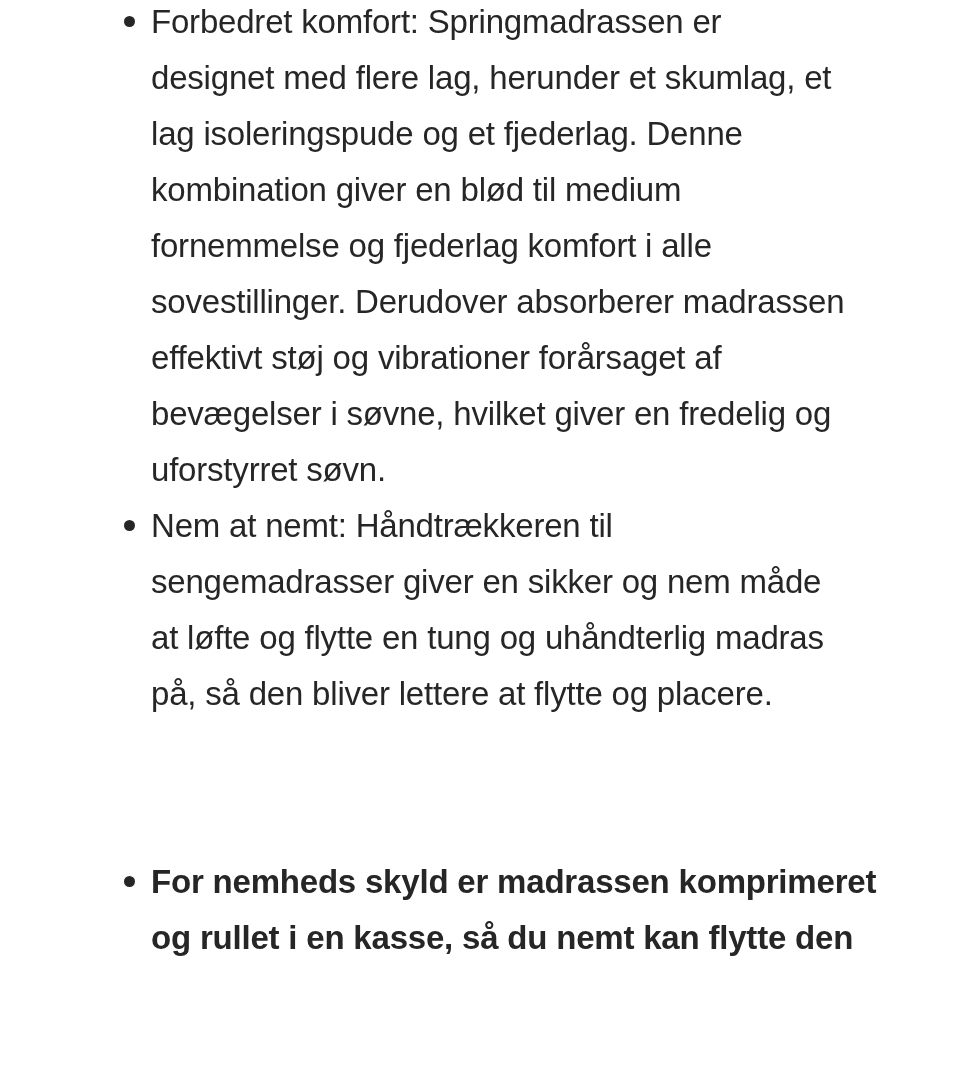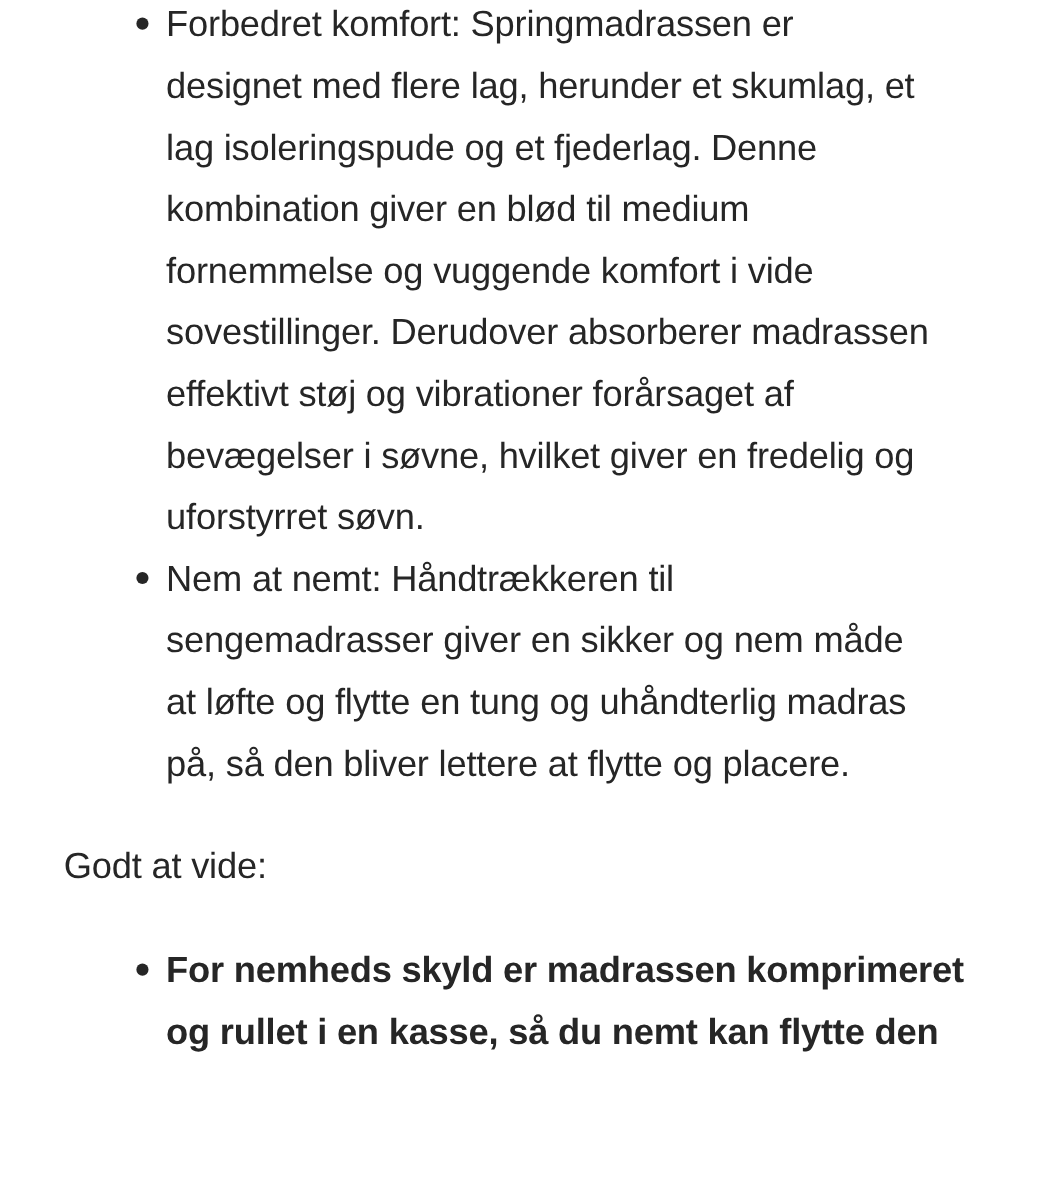"fornemmelse og vuggende komfort i" span.line { text: vuggende komfort i vide -> fjederlag komfort i alle }
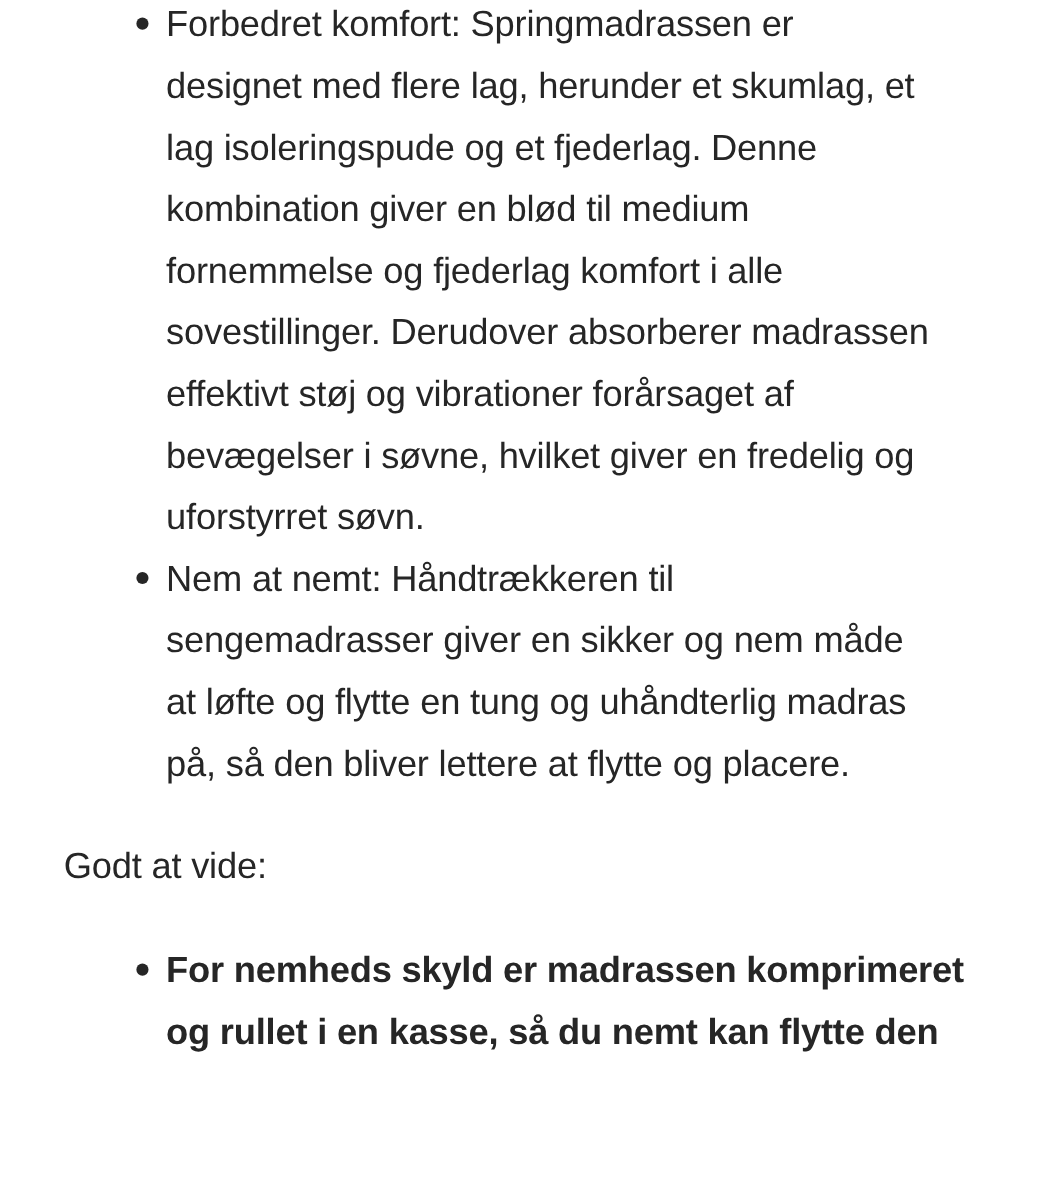"Godt at vide:" div.heading { html: <div>Godt at vide:</div> -> none }
